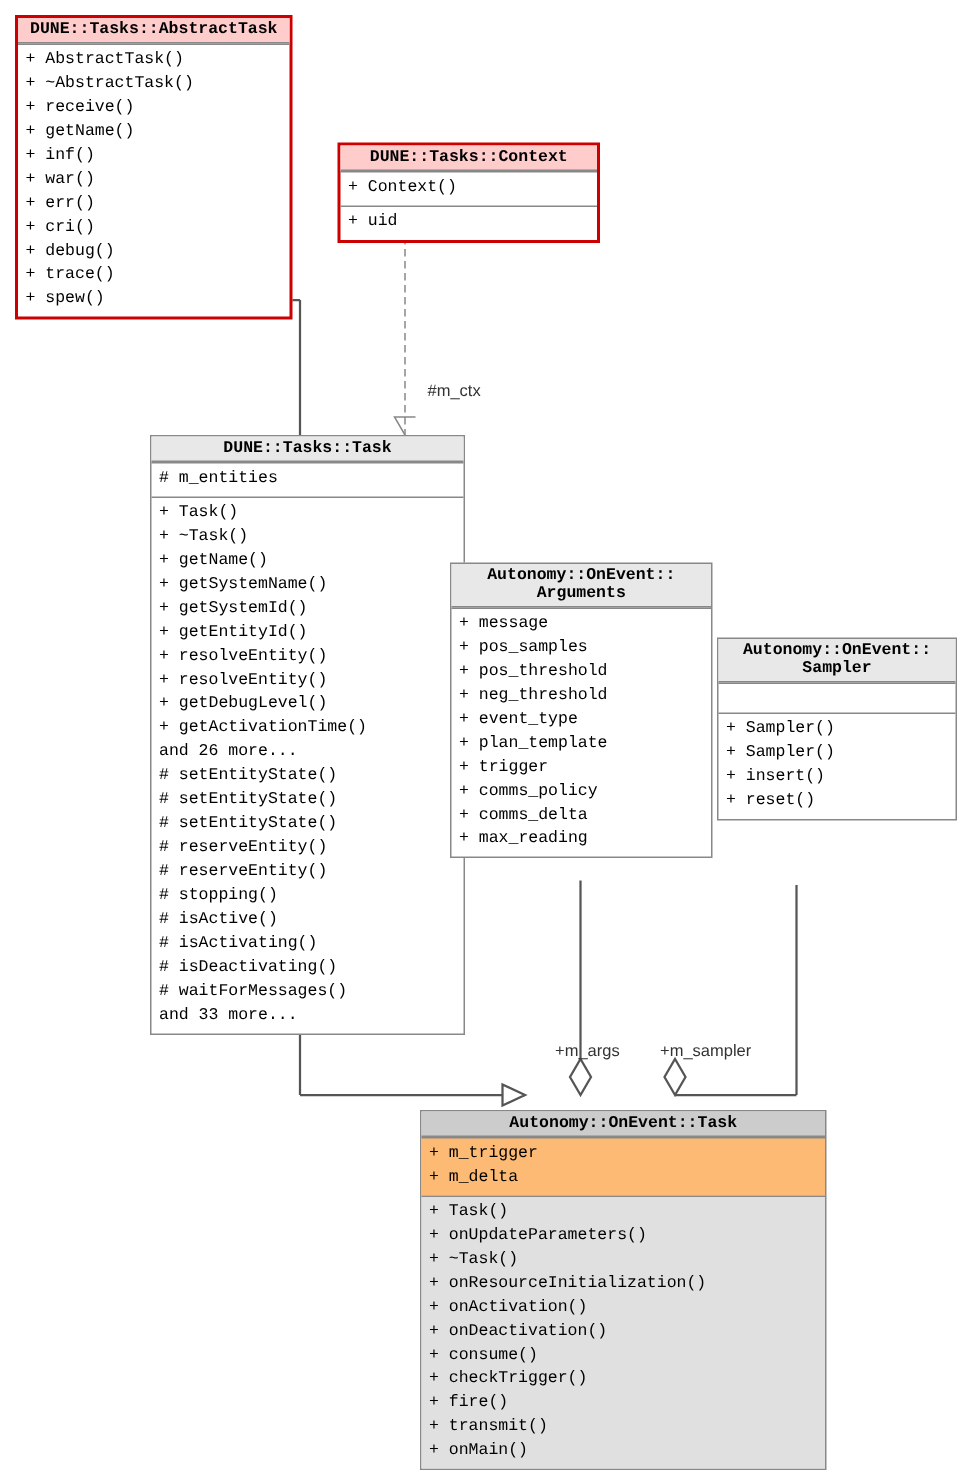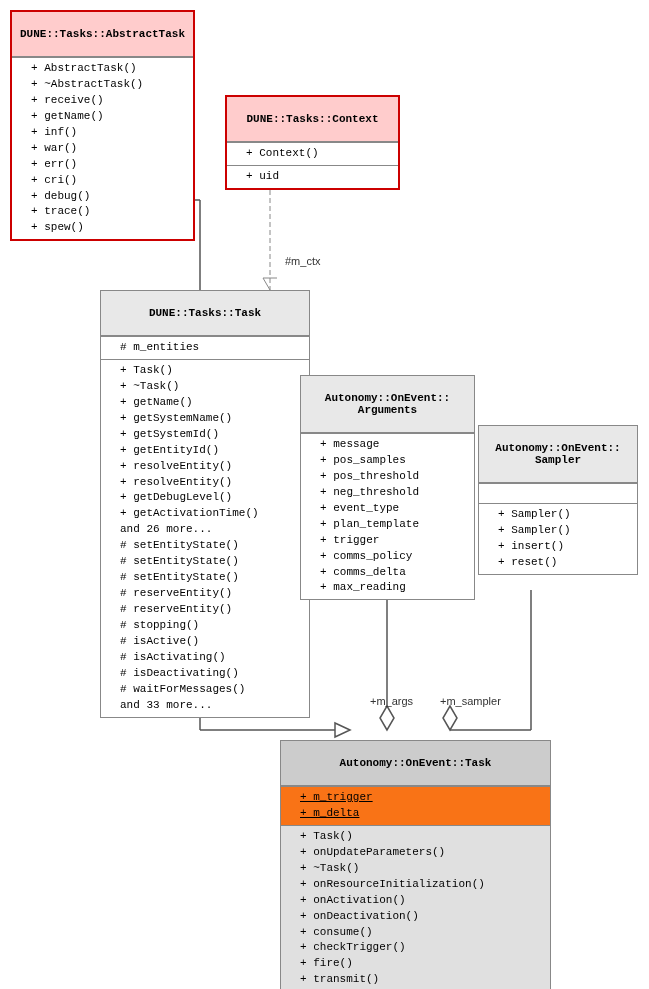"DUNE::Tasks::AbstractTask" .uml-box-title { padding: 16px 5px -> 2px 5px }
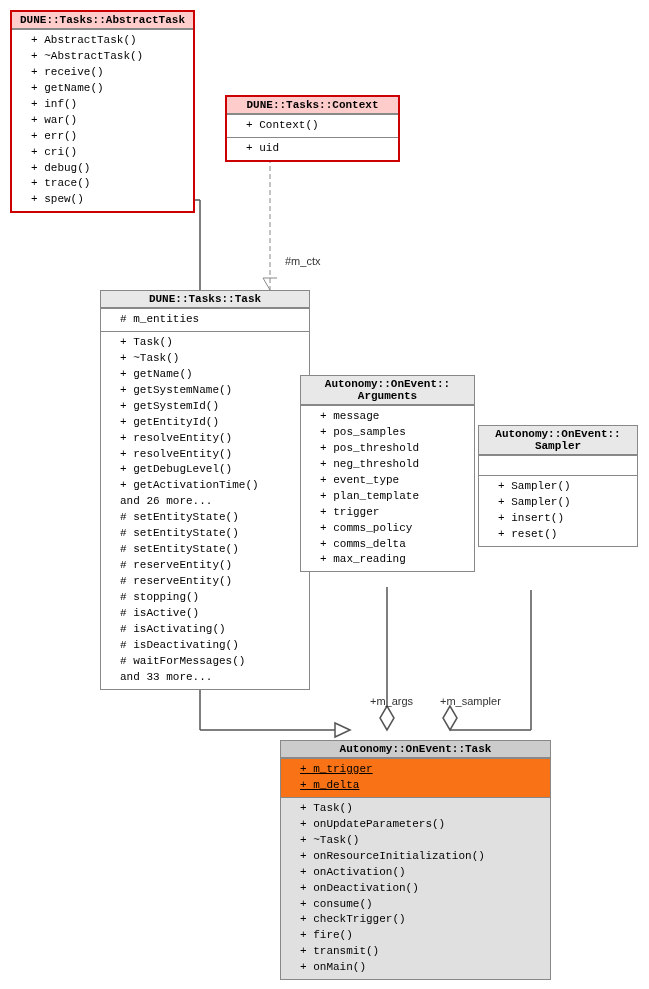"+ AbstractTask()" .uml-box-section { padding: 3px 19px -> 3px 5px }
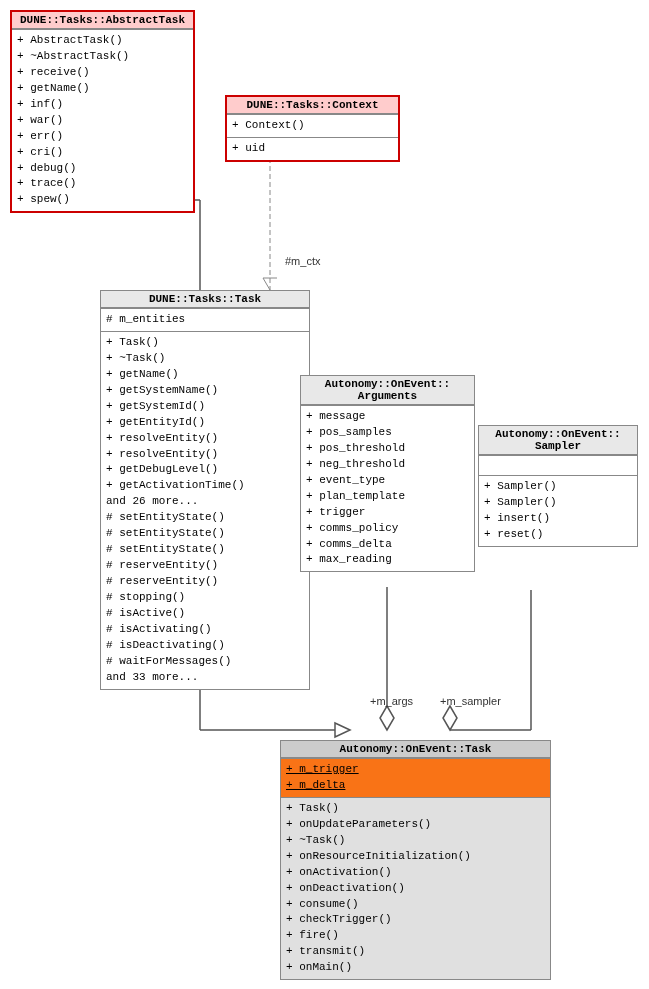"+ m_trigger" div.uml-box-section { background: #f97316 -> #fdba74; text-decoration: underline -> none }
